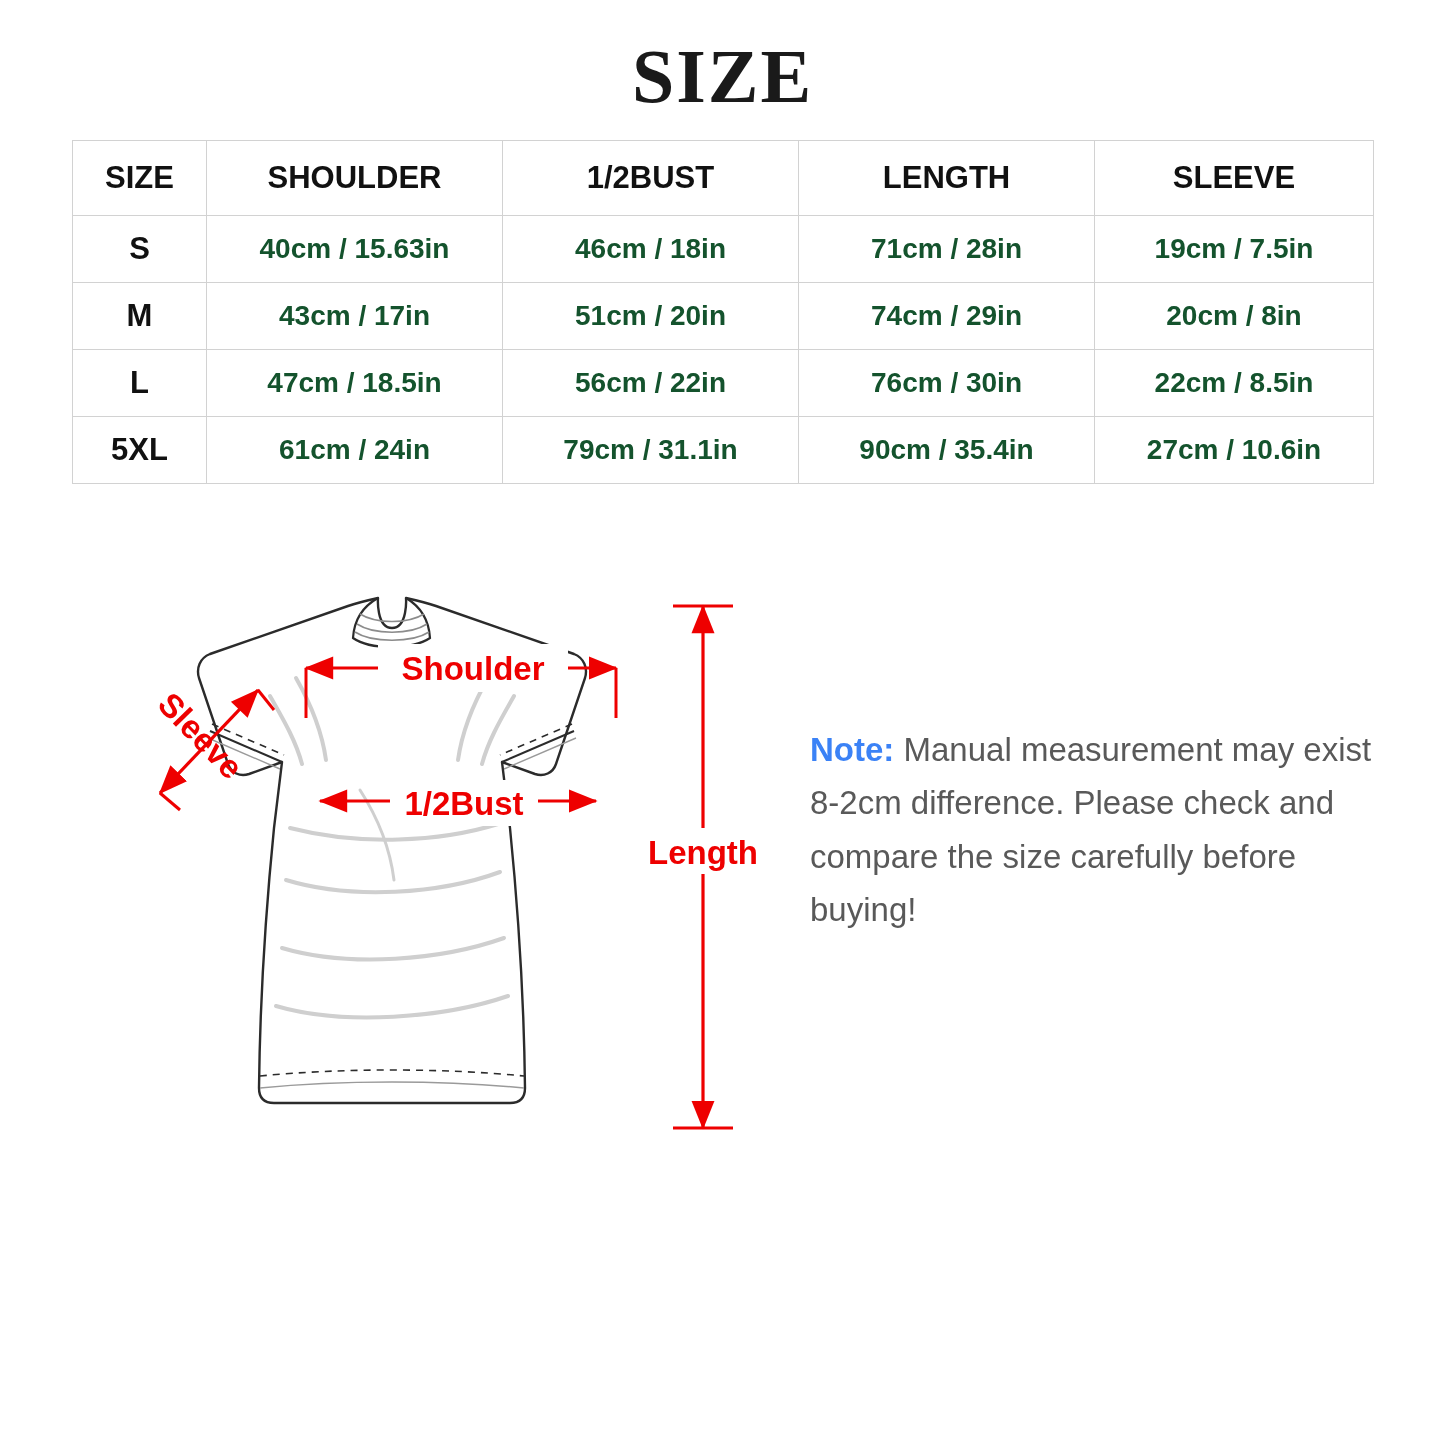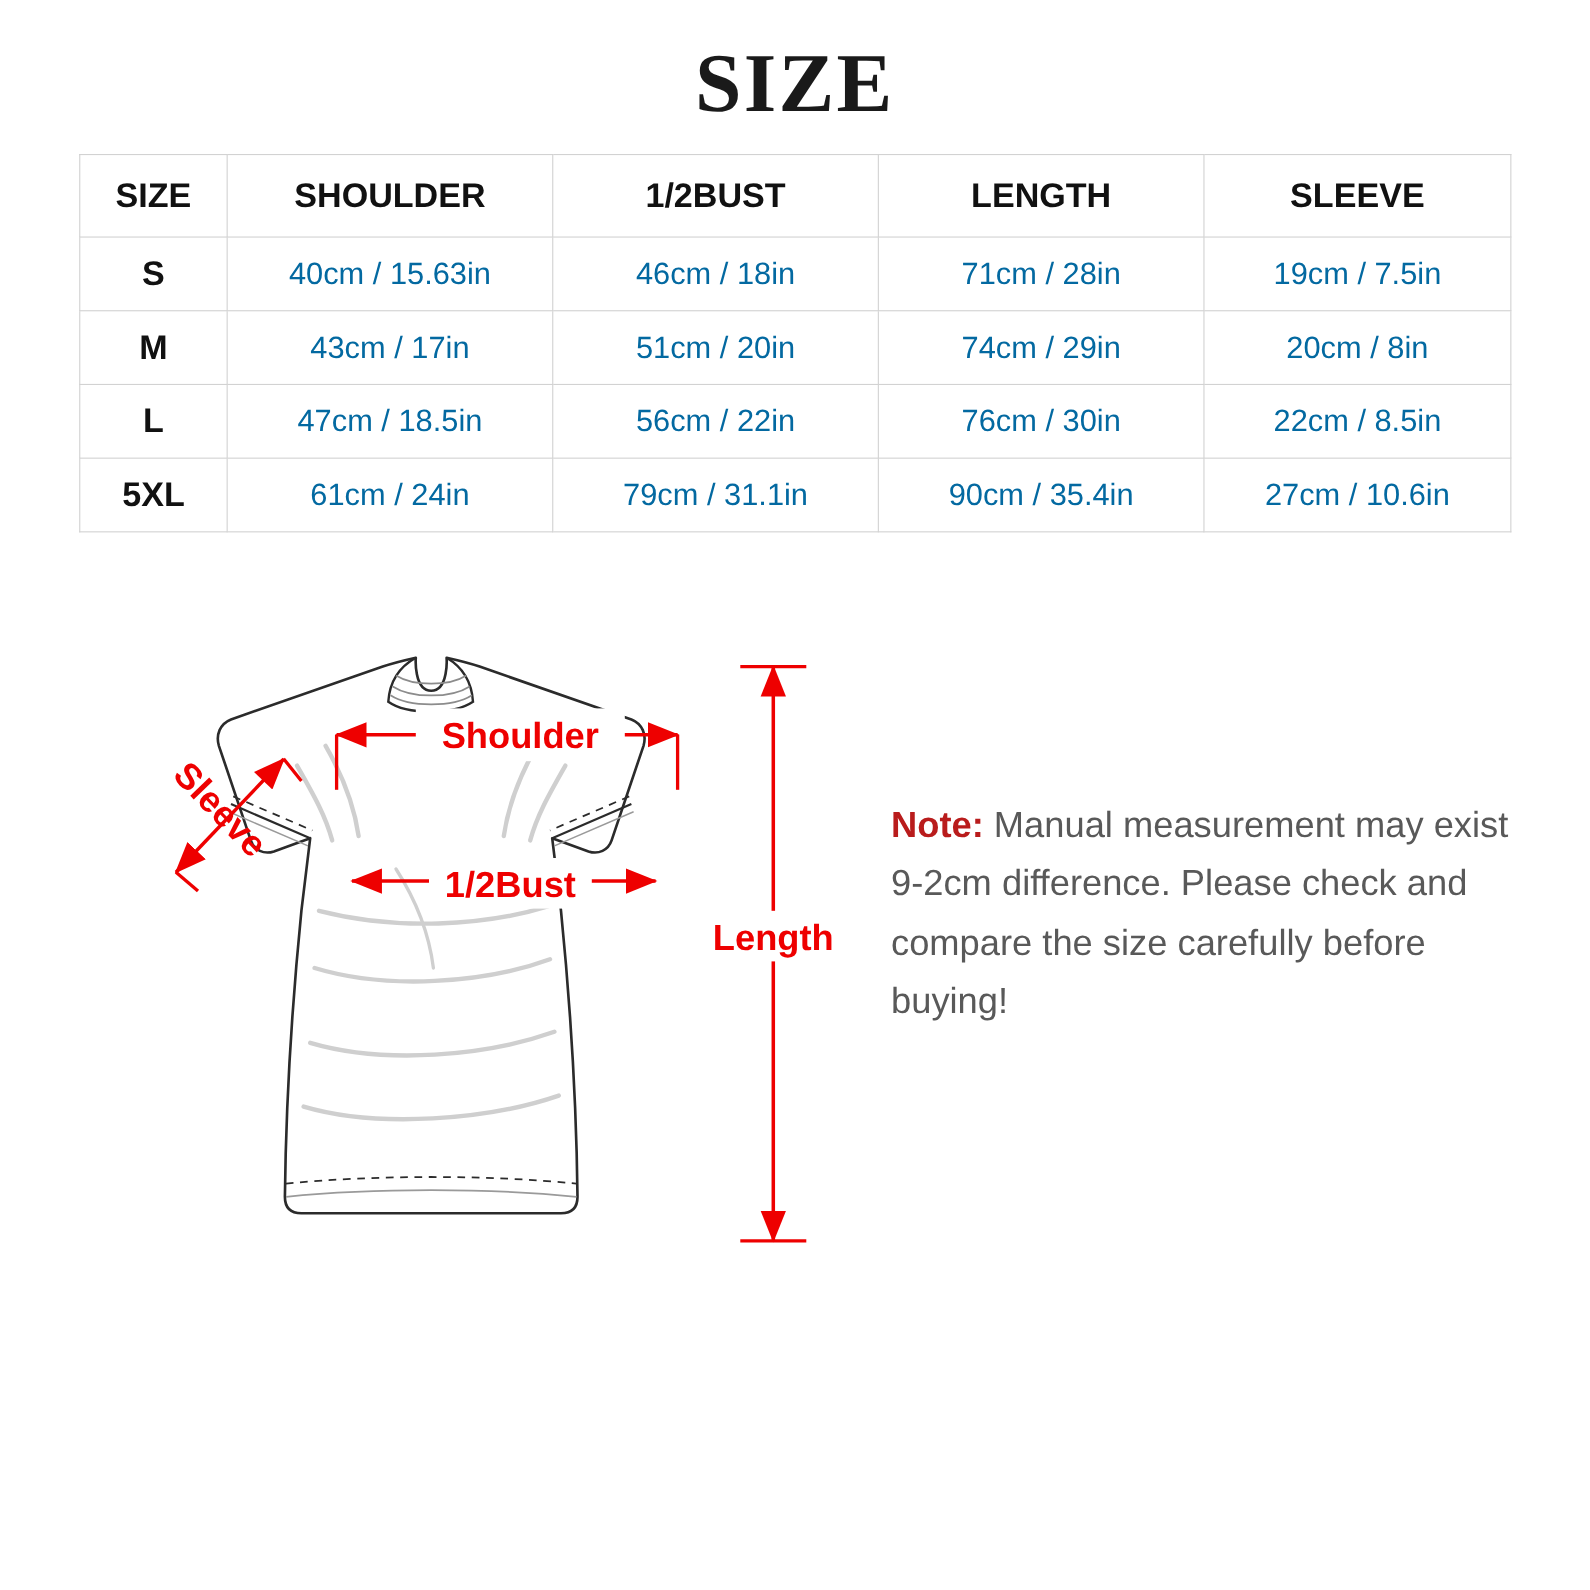"40cm / 15.63in" td.val-cell { color: #0369a1 -> #14532d; font-weight: 400 -> 700 }
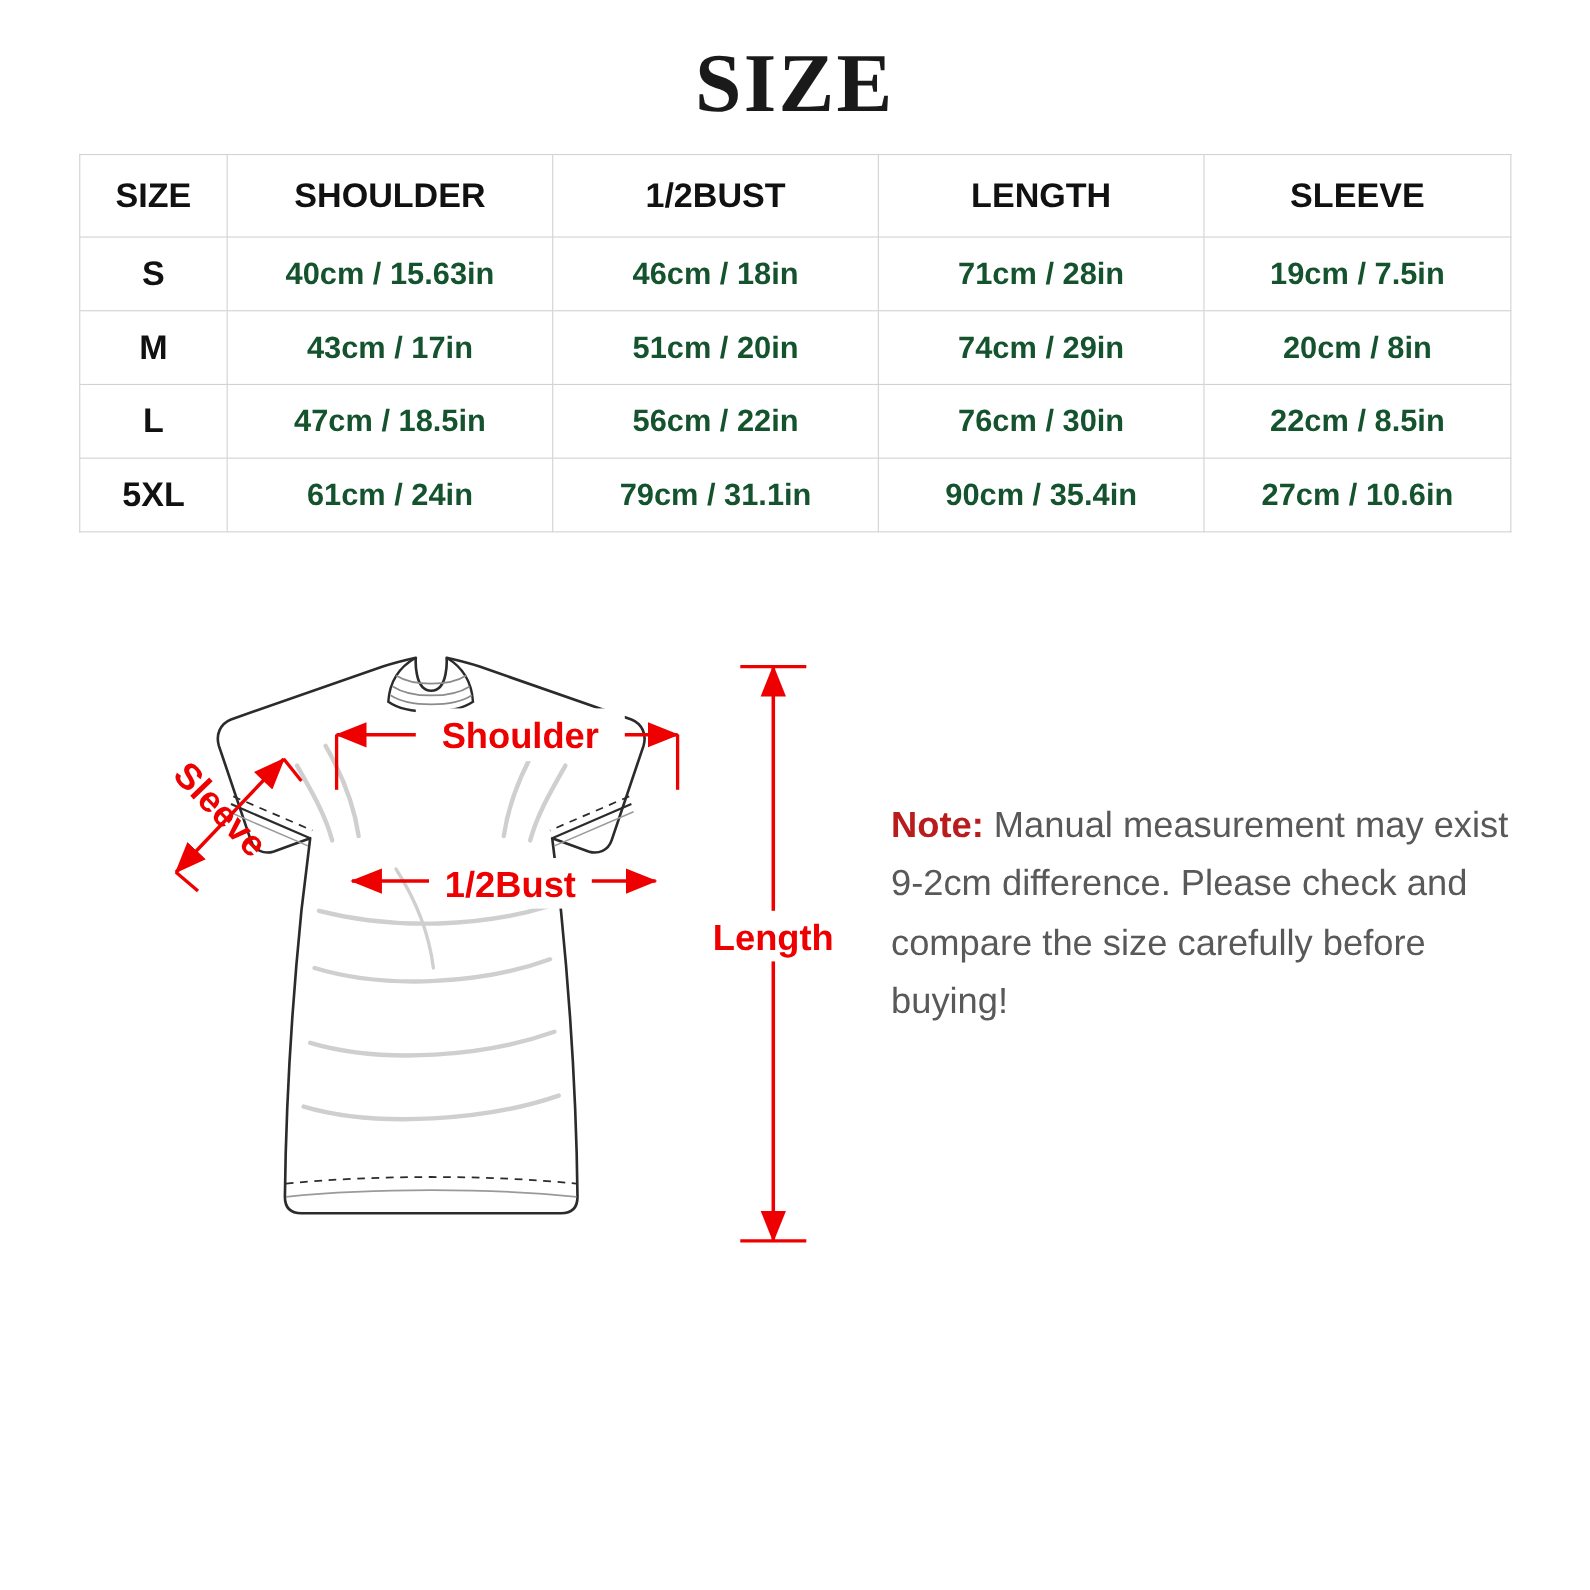"Note:" .note b { color: #b91c1c -> #3b82f6 }
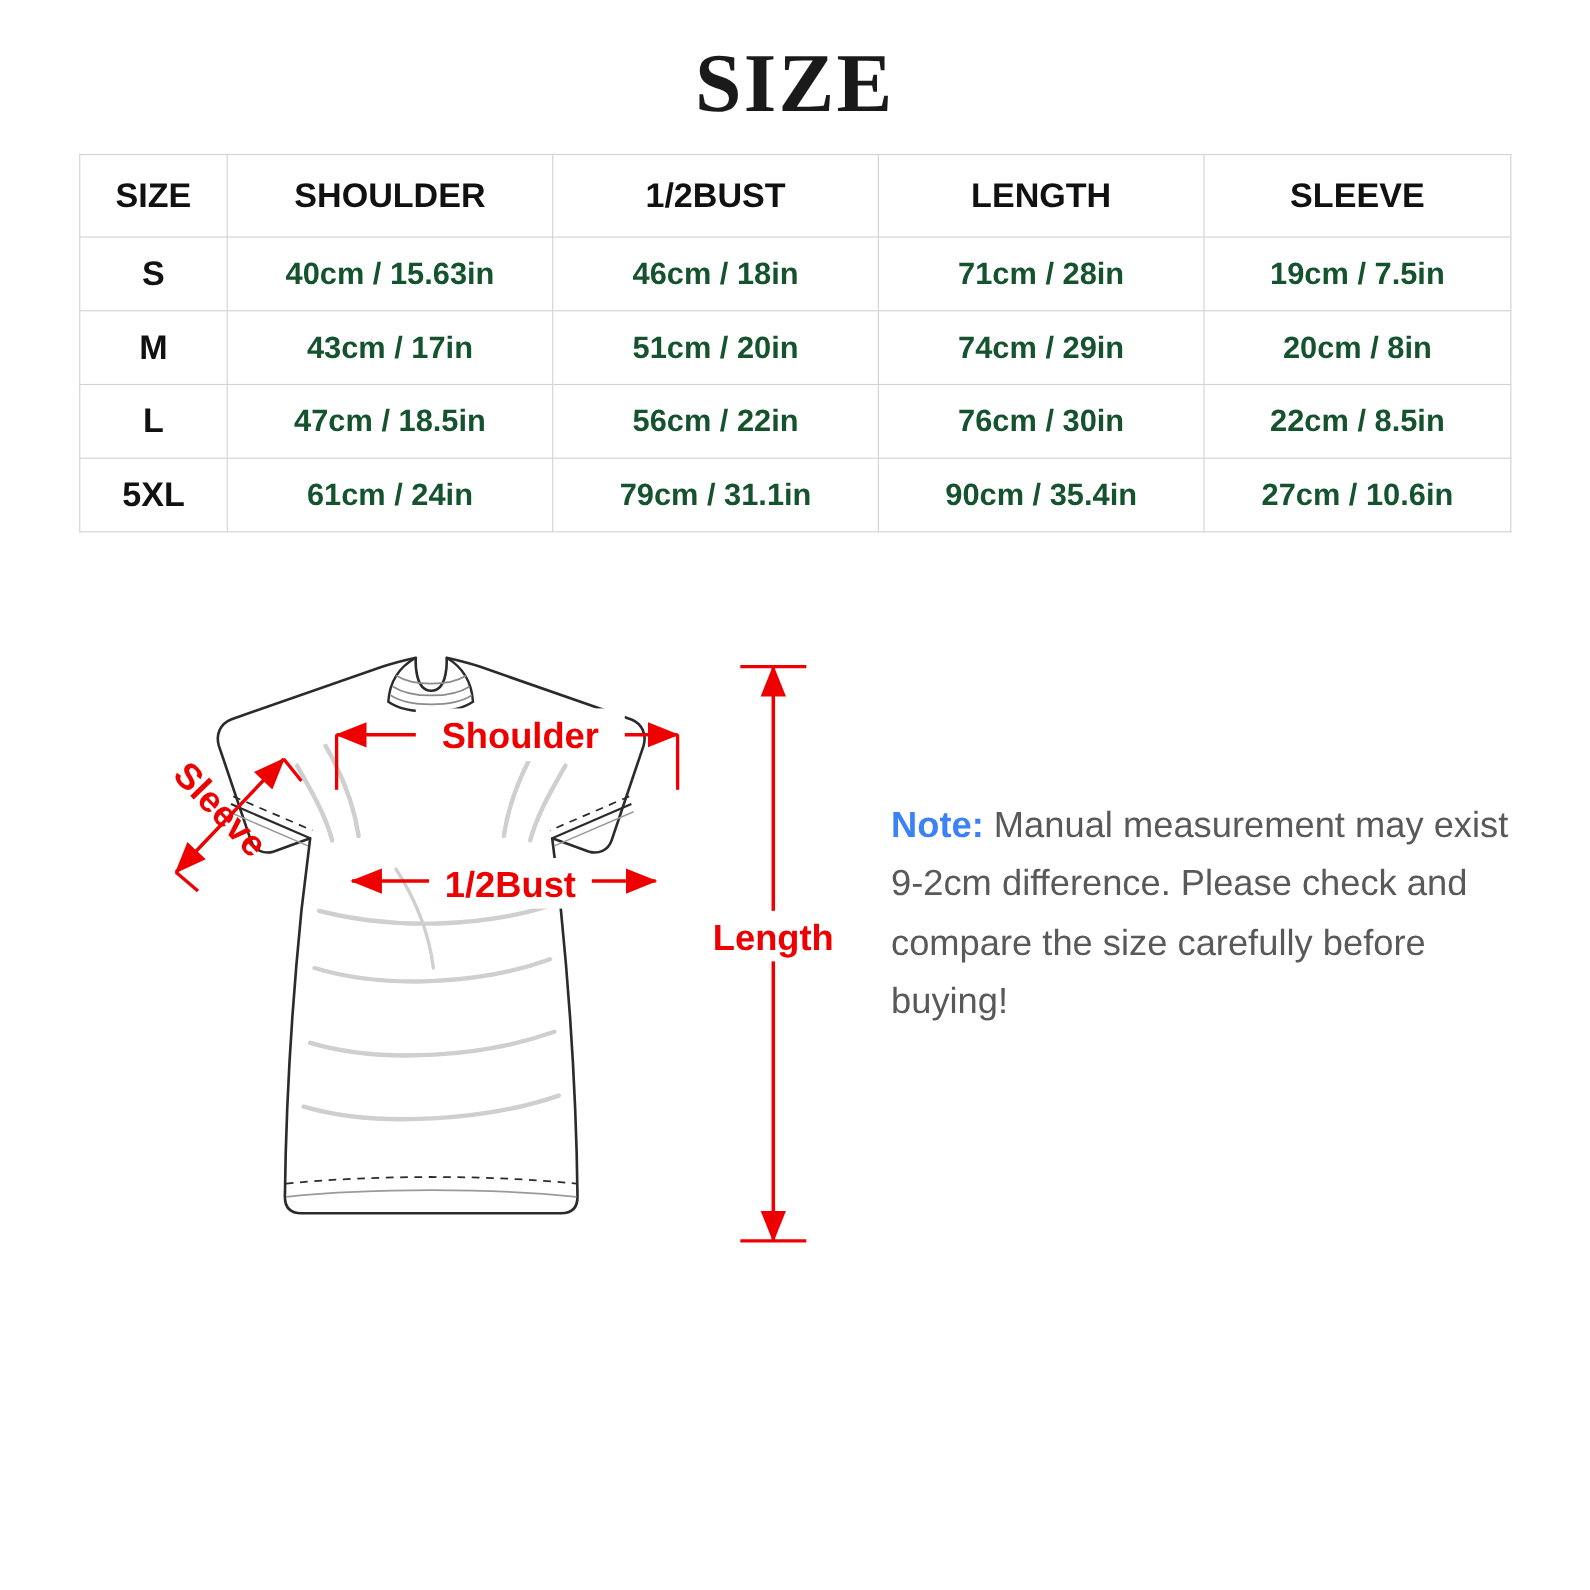"Manual measurement may exist 9-2cm" span { text: 9-2cm -> 8-2cm }
